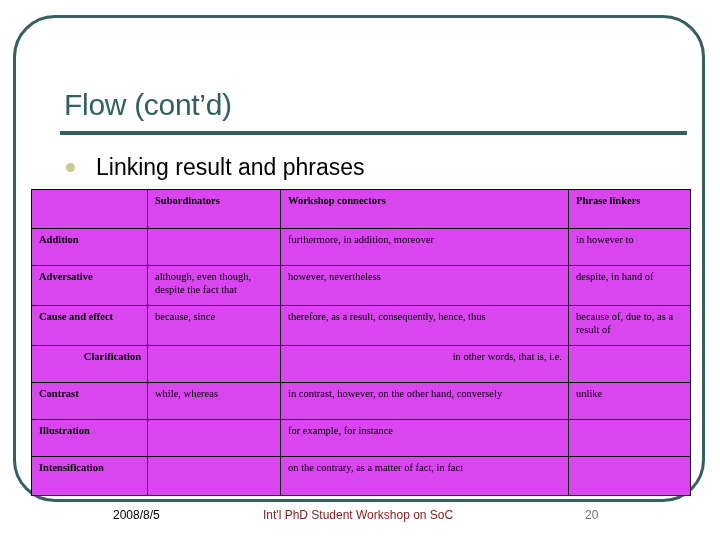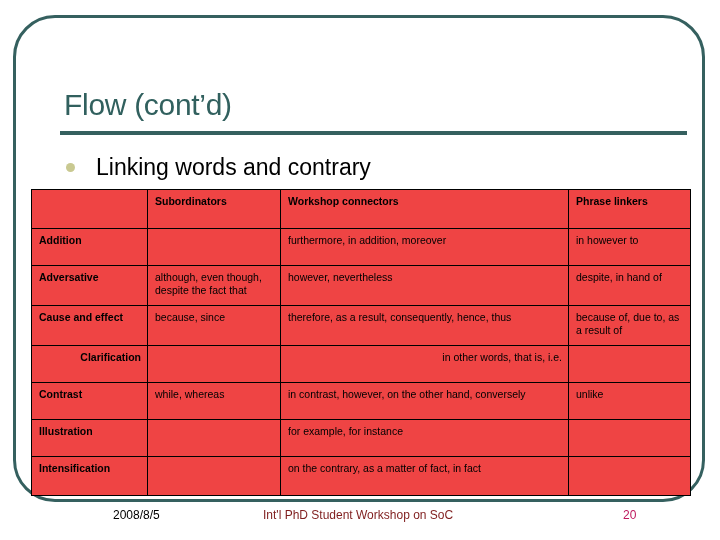"Linking words and contrary" span.bullet-text { text: words and contrary -> result and phrases }
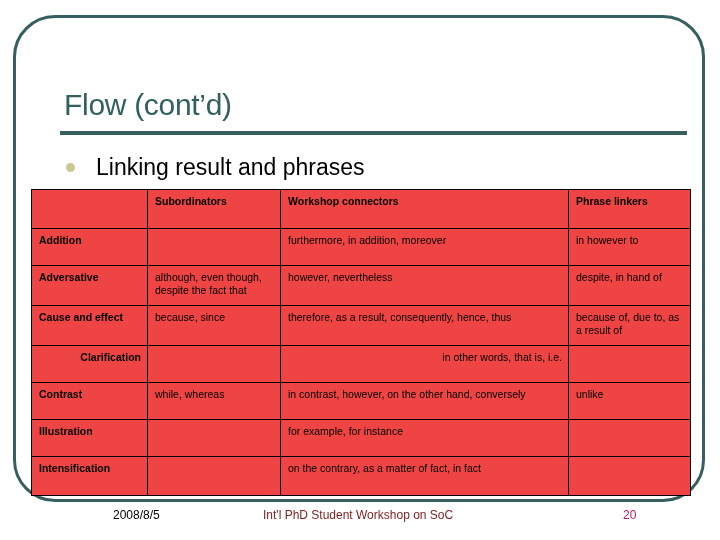"Subordinators" table.linkers td, table.linkers th { background: #ef4444 -> #d946ef; font-family: none -> Liberation Serif, serif }
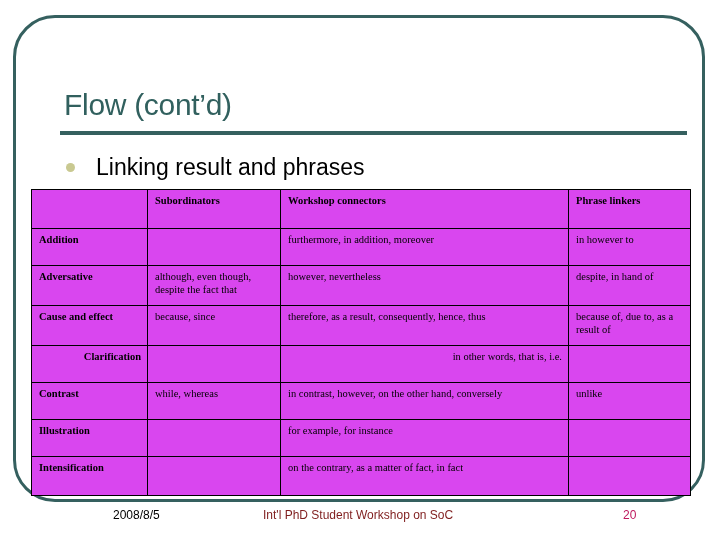"20" .footer-page { color: #be185d -> #737373; left: 623px -> 585px }
